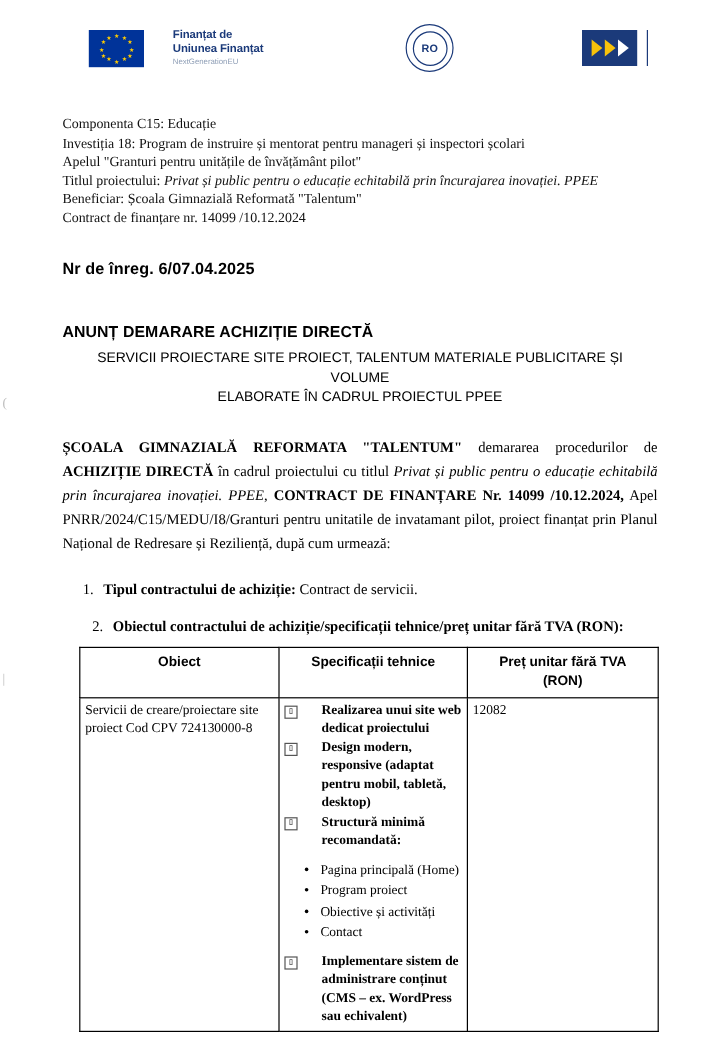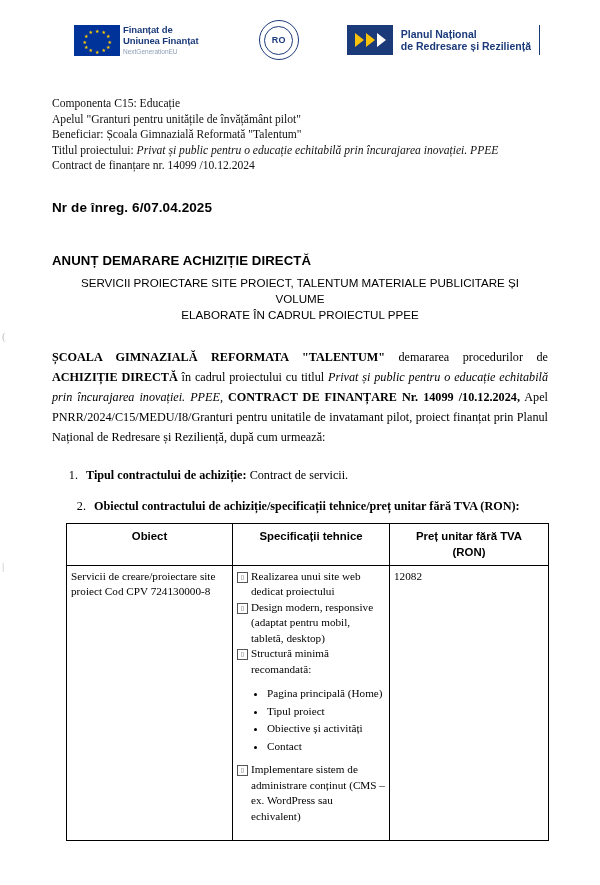"Finanțat de" .logo-eu { gap: 3px -> 24px }
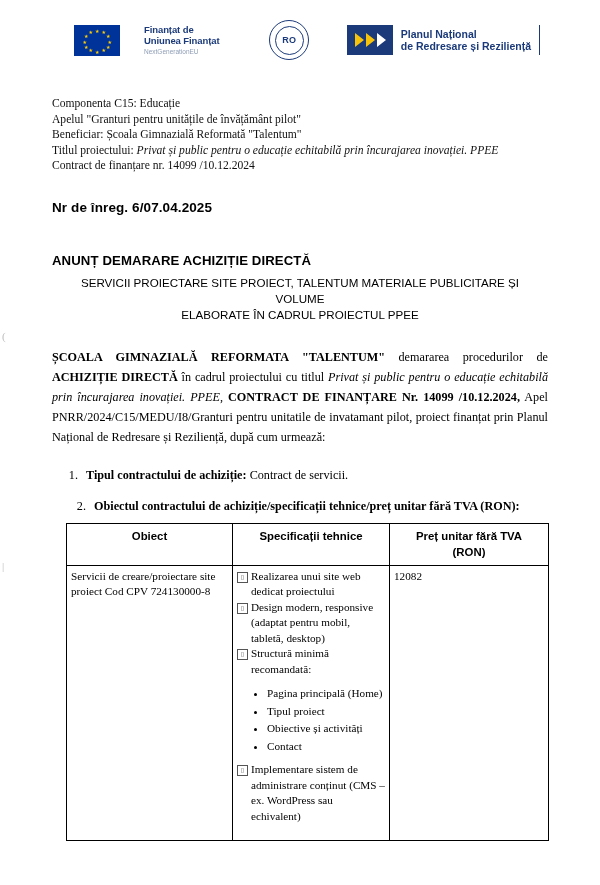"Planul Național" div.pnrr-text { html: <div> <div>Planul Național</div> <div>de Redresare și Reziliență</div> </div> -> none }
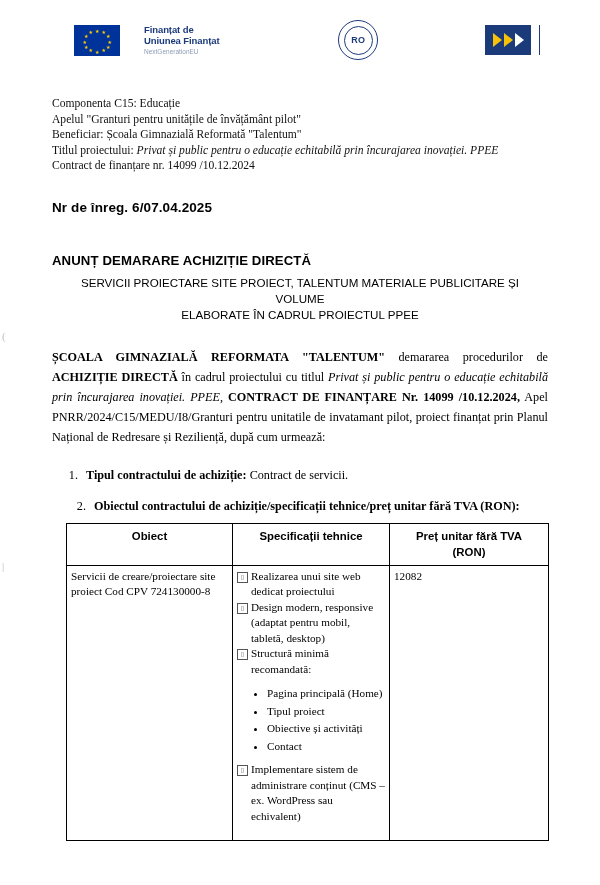"Investiția 18: Program de instruire" div { html: none -> <div>Investiția 18: Program de instruire și mentorat pentru manageri și inspectori școlari</div> }
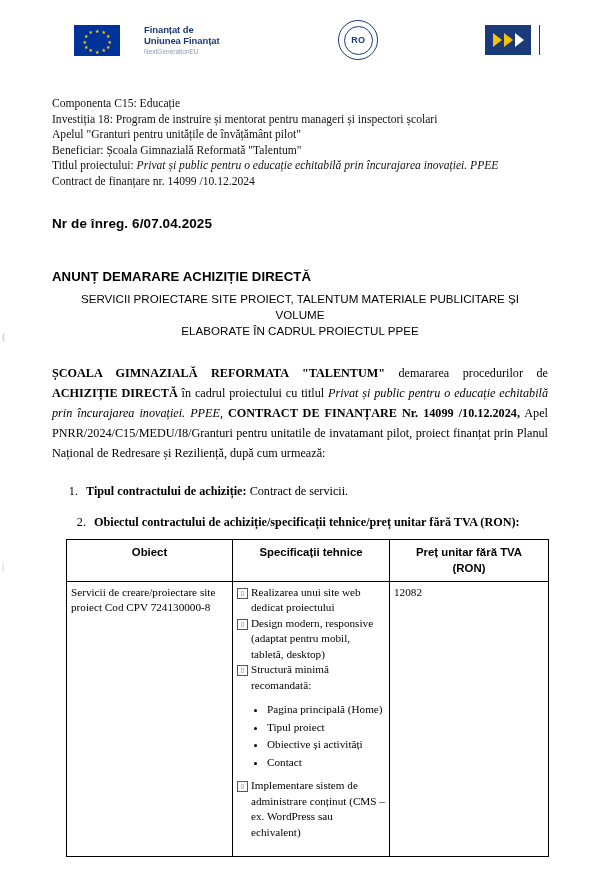"Beneficiar: Școala Gimnazială Reformată" div { order: before "Titlul proiectului: Privat și public" -> after "Titlul proiectului: Privat și public" }
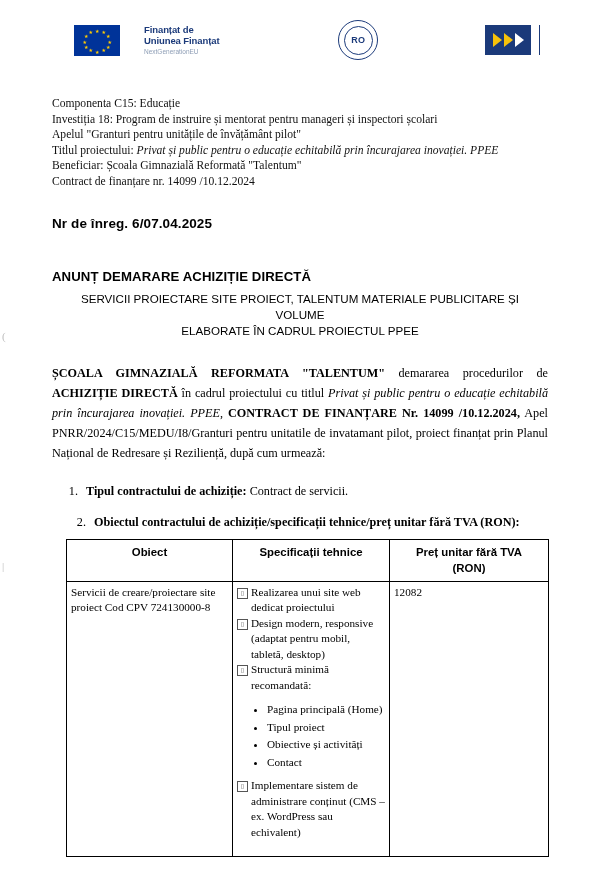"Realizarea unui site web dedicat" .spec-line { font-weight: none -> bold; gap: 3px -> 20px }
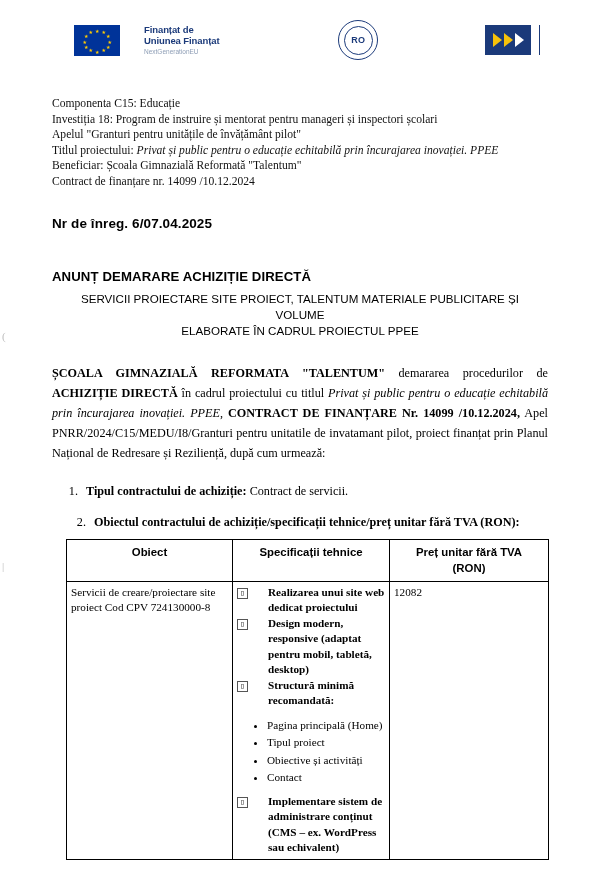"Tipul proiect" li { text: Tipul -> Program }
